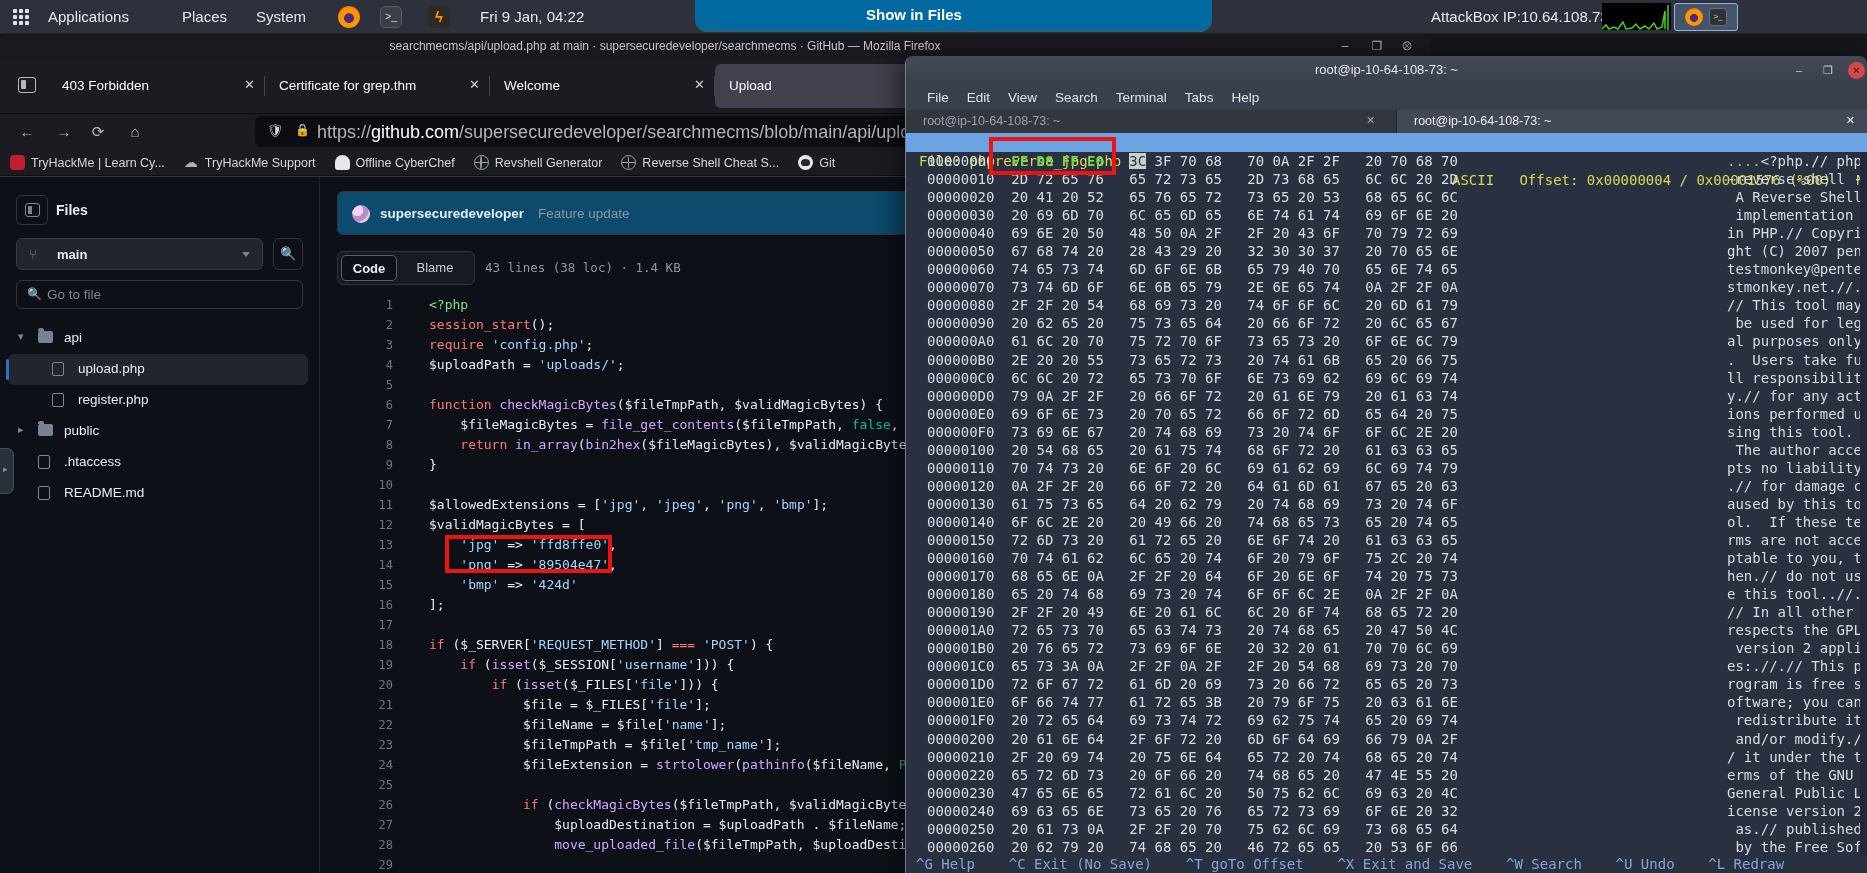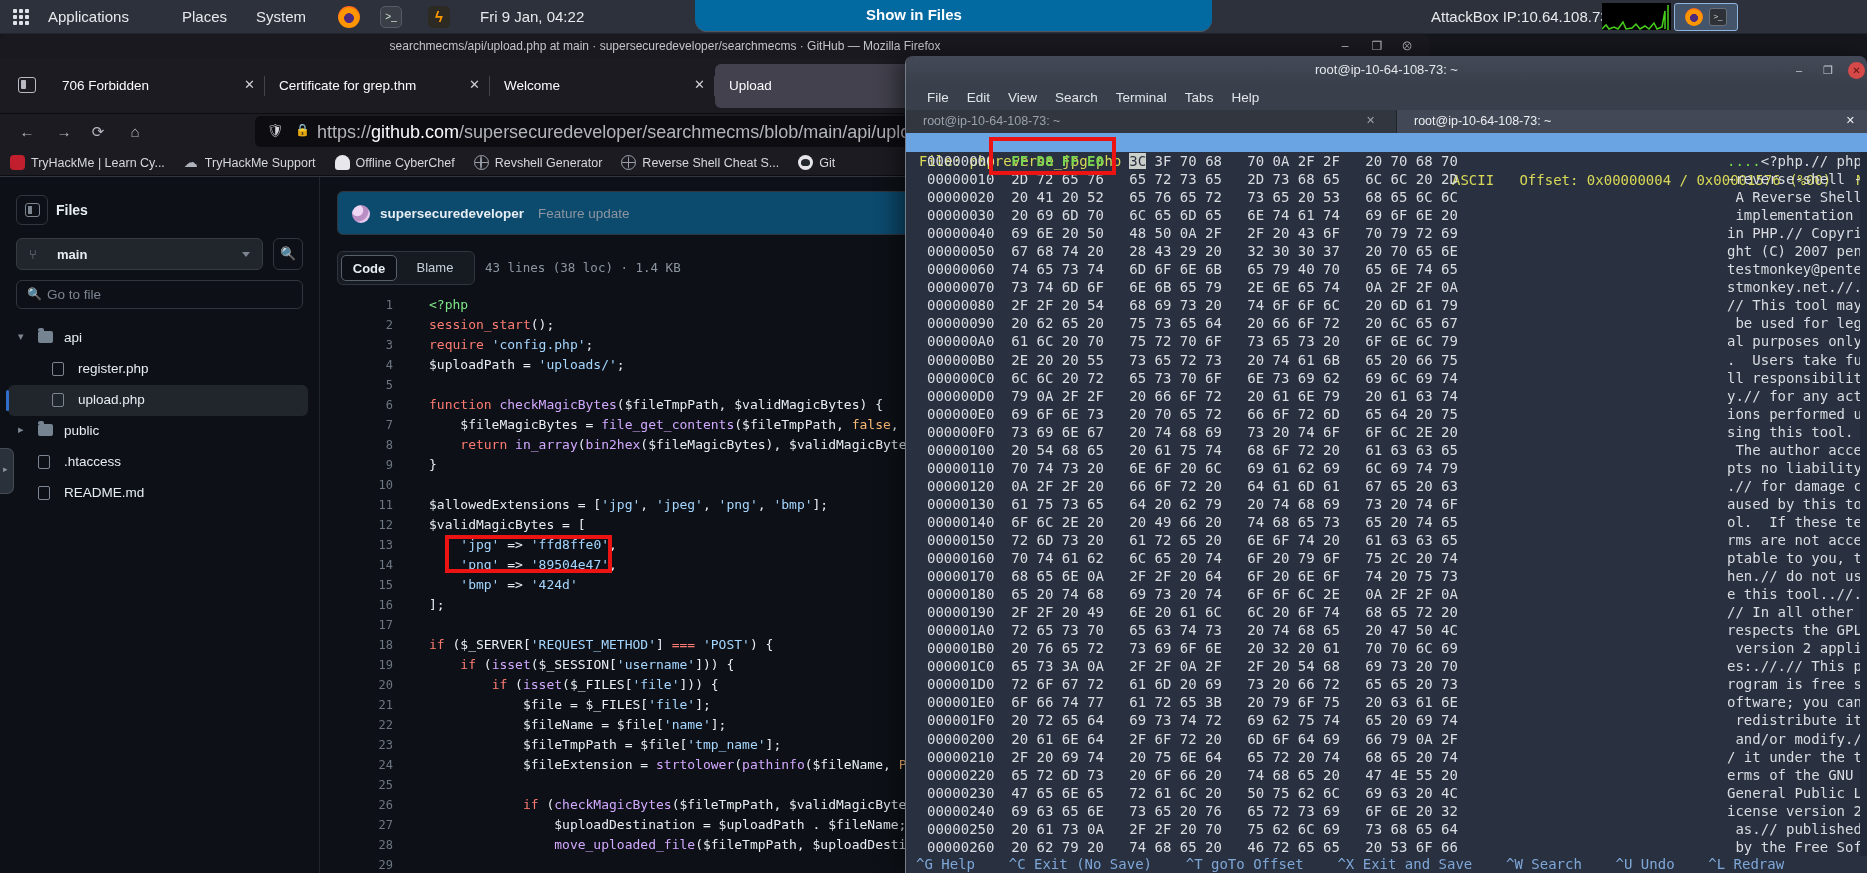"706 Forbidden" span.fxtab-label { text: 706 -> 403 }
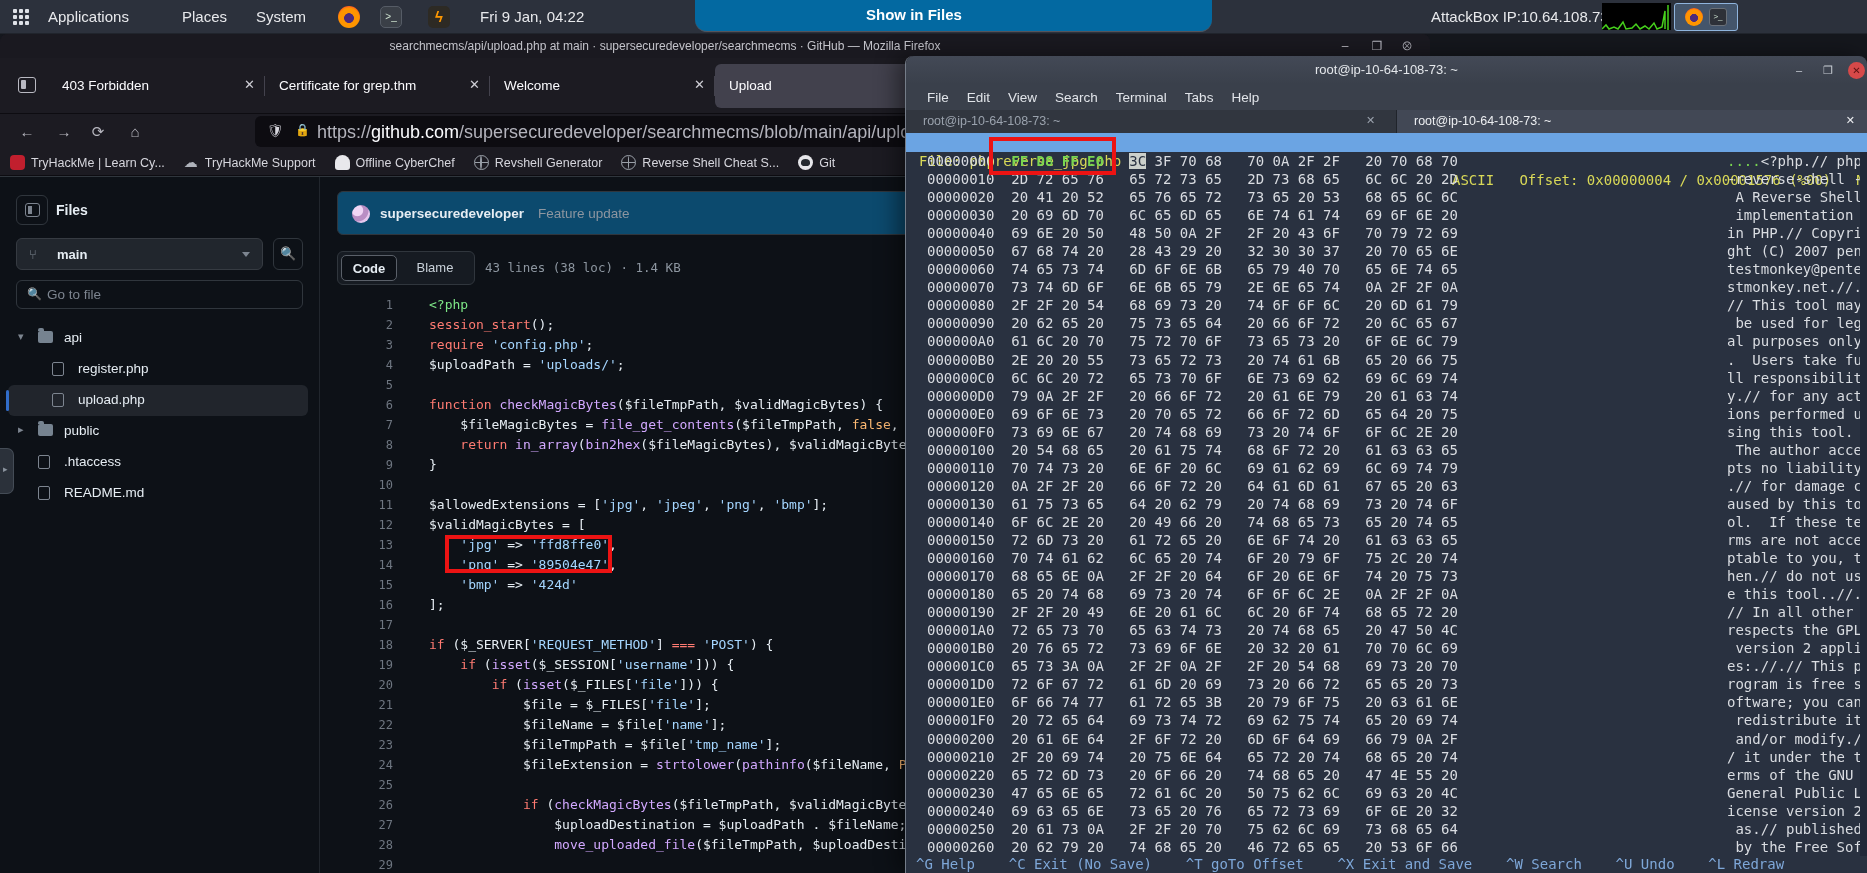"register.php" div.trow { order: before "upload.php" -> after "upload.php" }
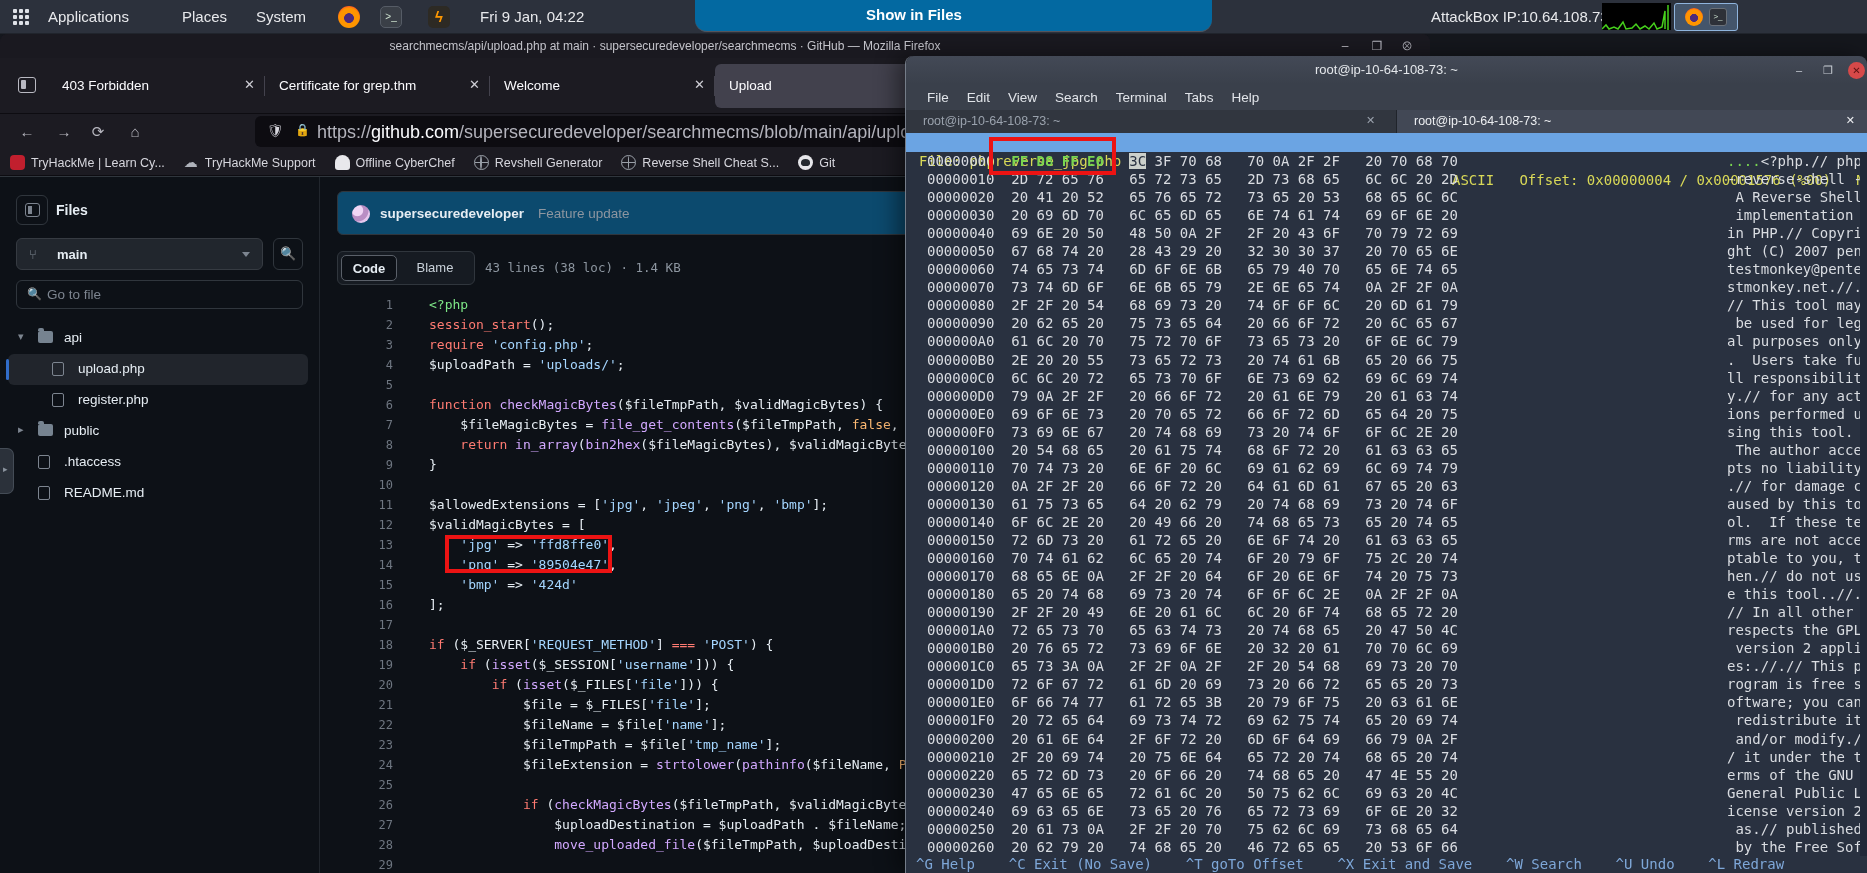"false" .cc { color: #fdba74 -> #14b8a6 }
